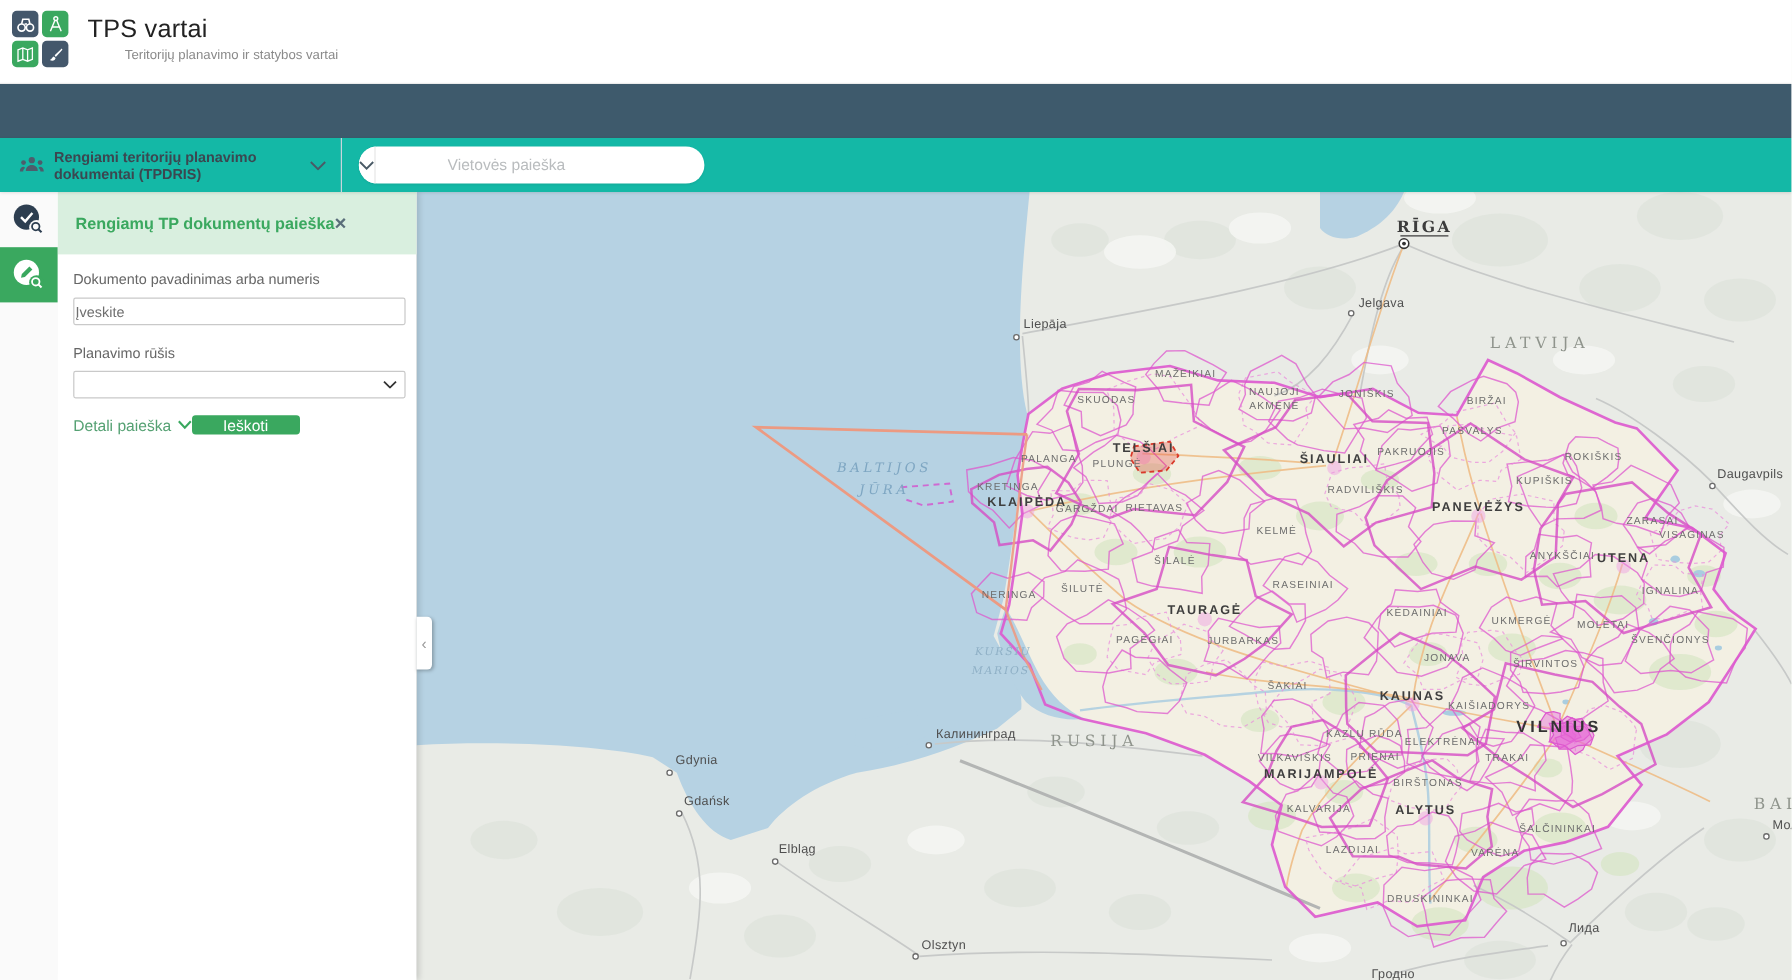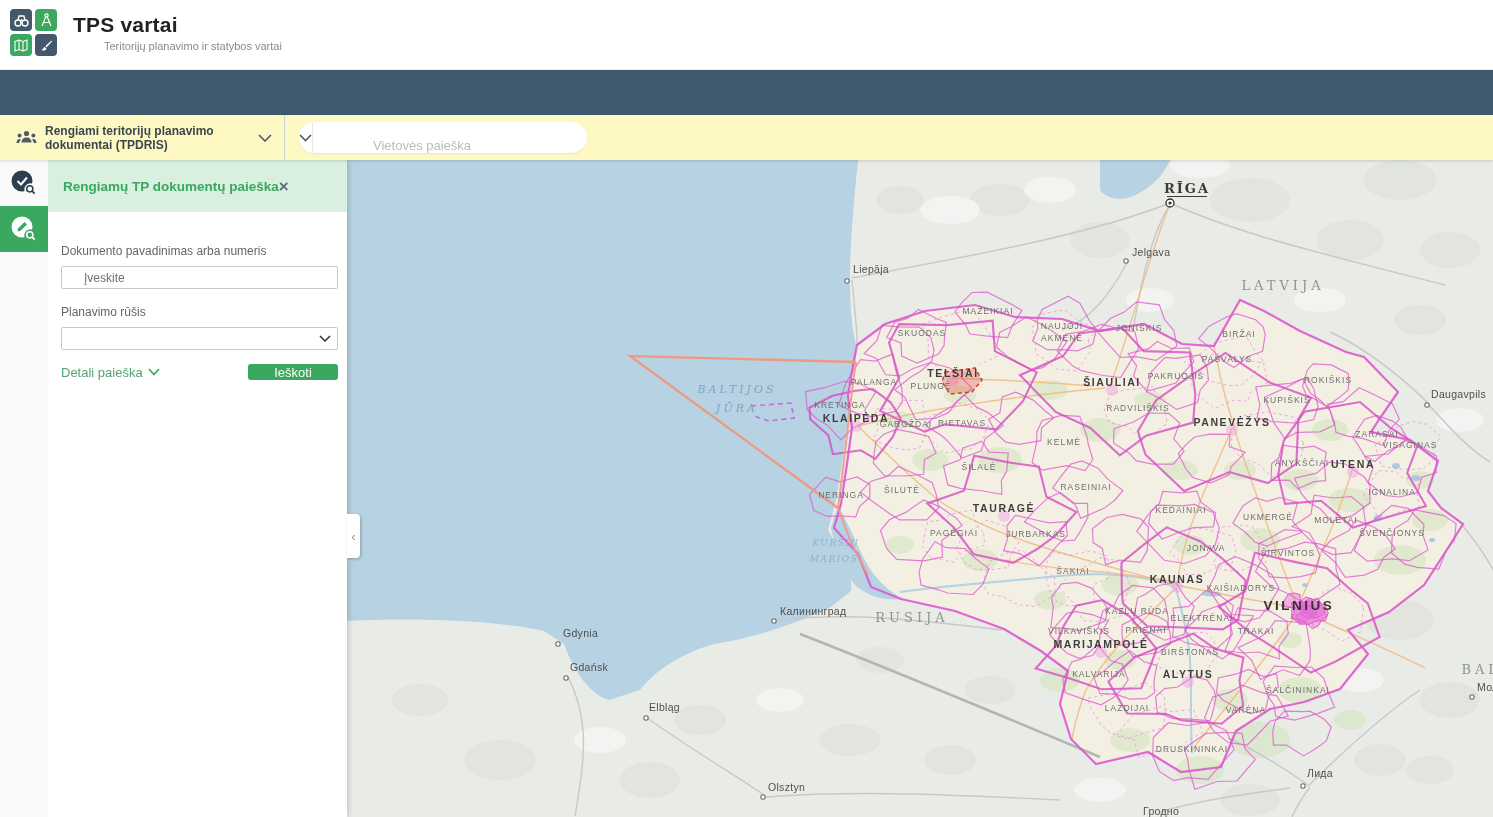"TPS vartai" .app-title { font-weight: bold -> normal }
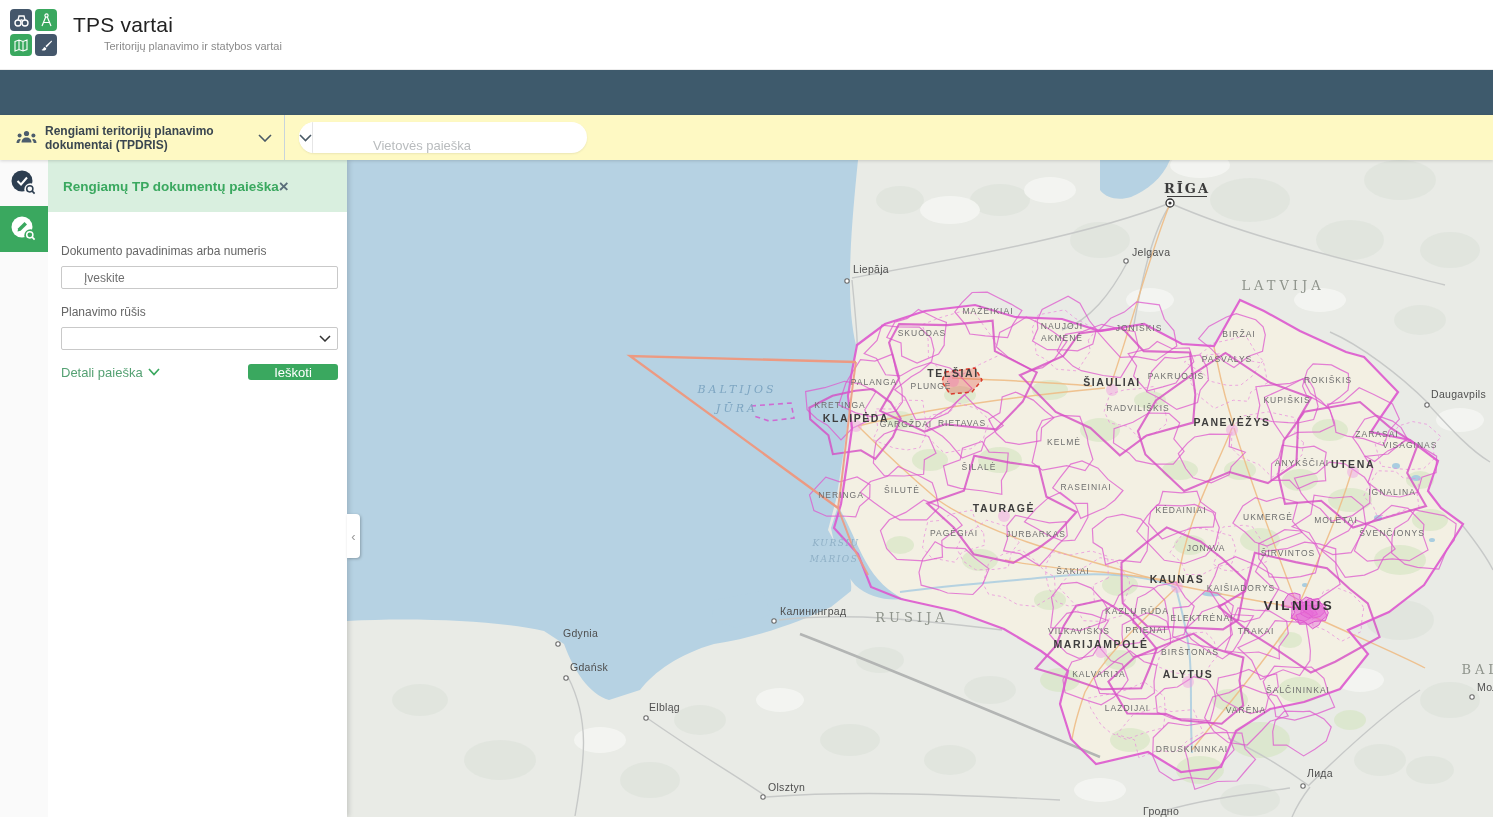"Rengiami teritorijų planavimo dokumentai" .toolbar { background: #fef9c3 -> #14b8a6 }
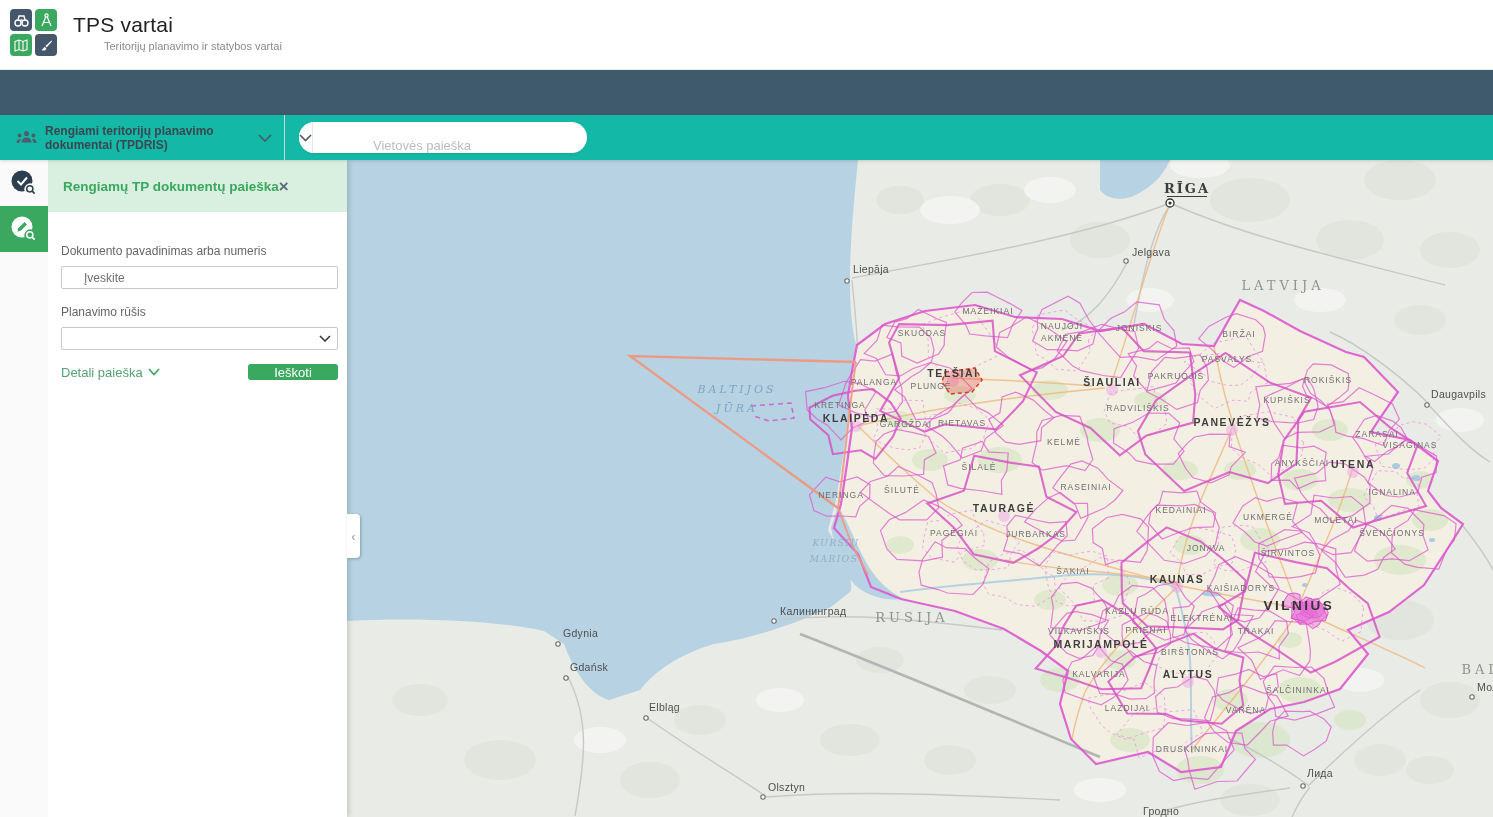"Vietovės paieška" .search-pill { align-items: flex-end -> center }
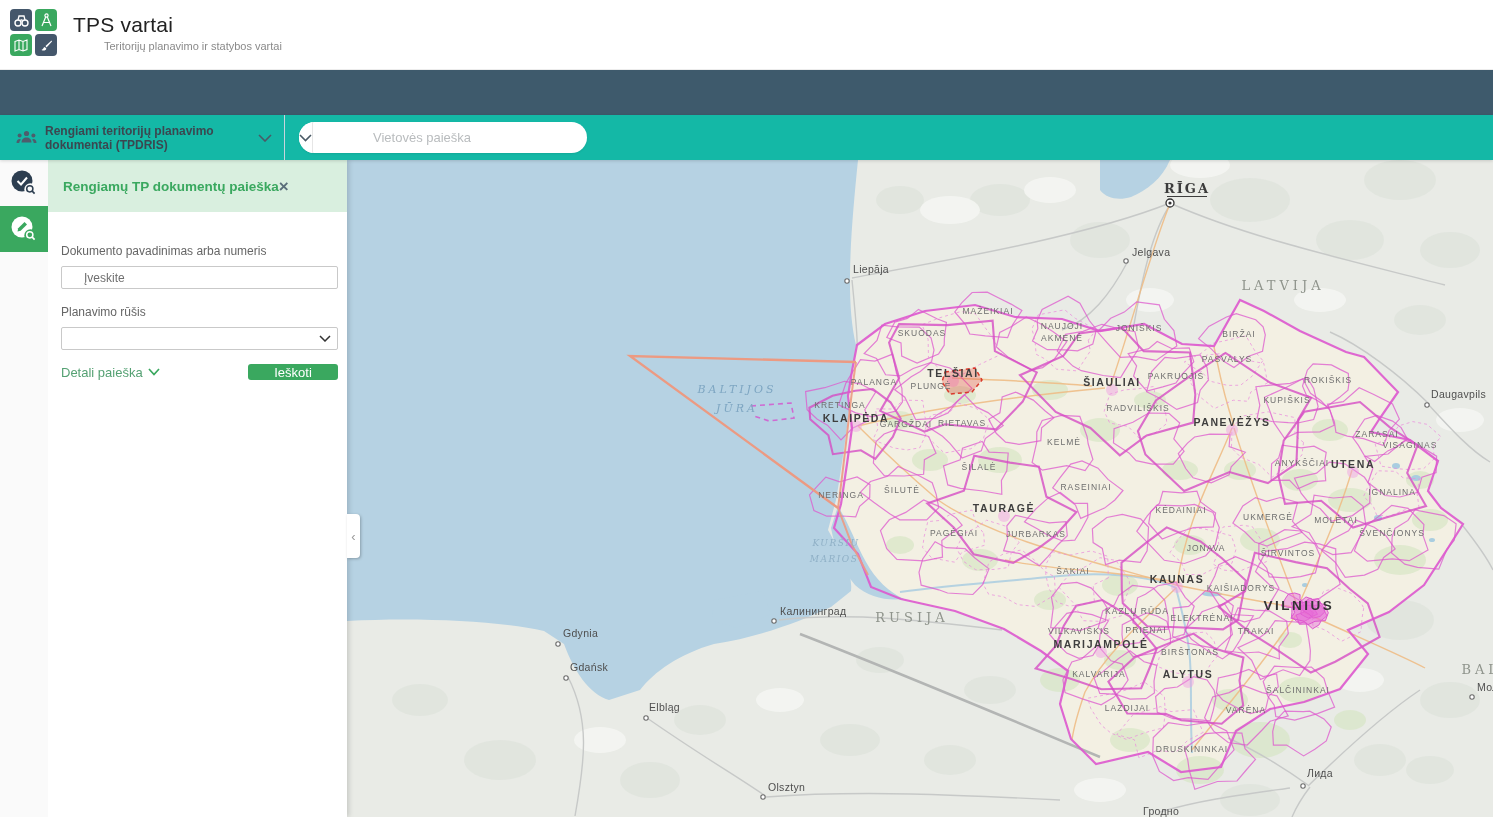"Dokumento pavadinimas arba numeris" .fld-label { margin: 20px 0 8px -> 2px 0 8px }
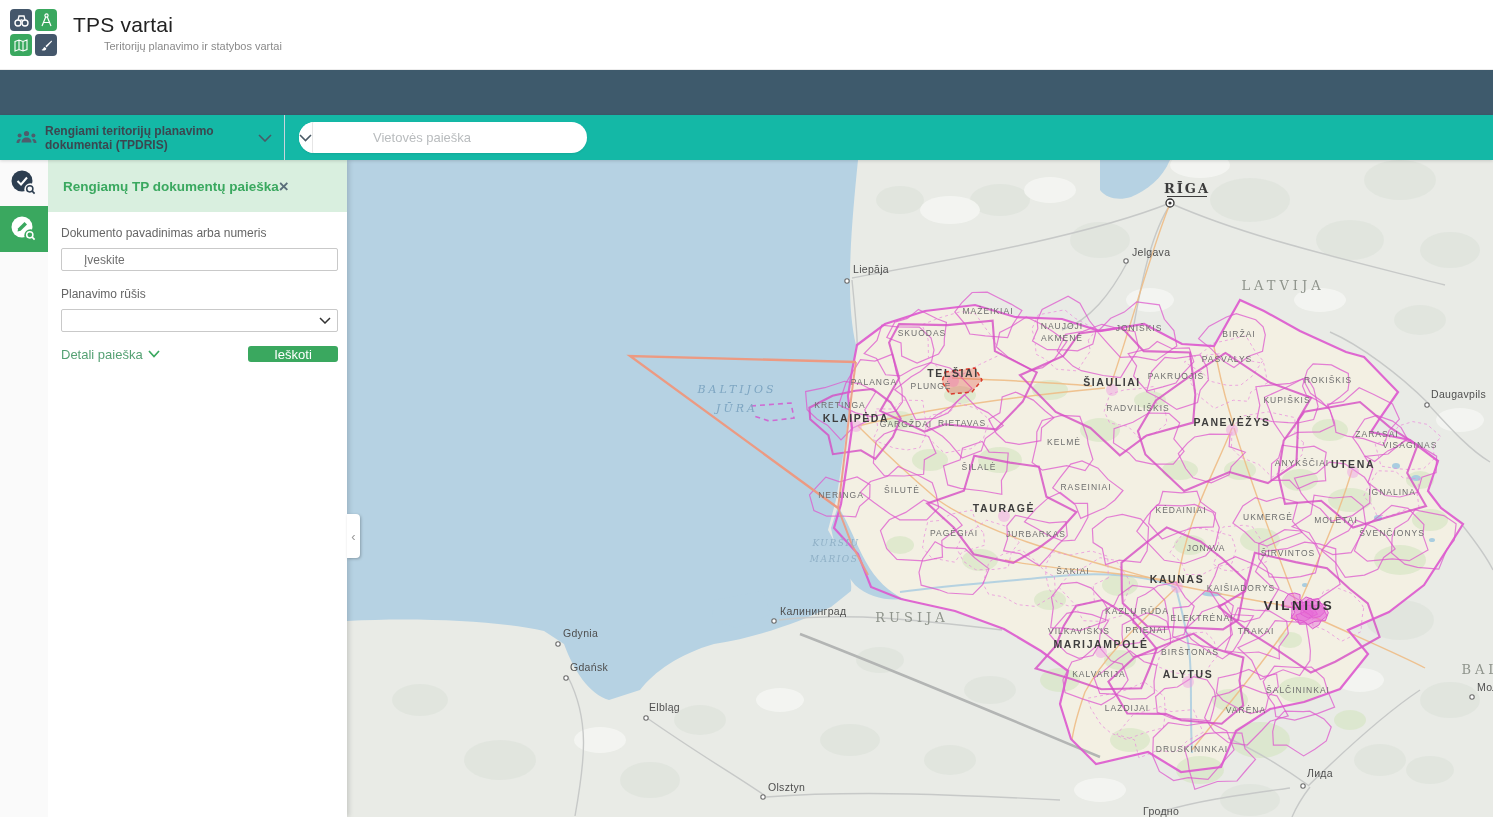"Įveskite" .fld-input { padding: 0 22px -> 0 1px }
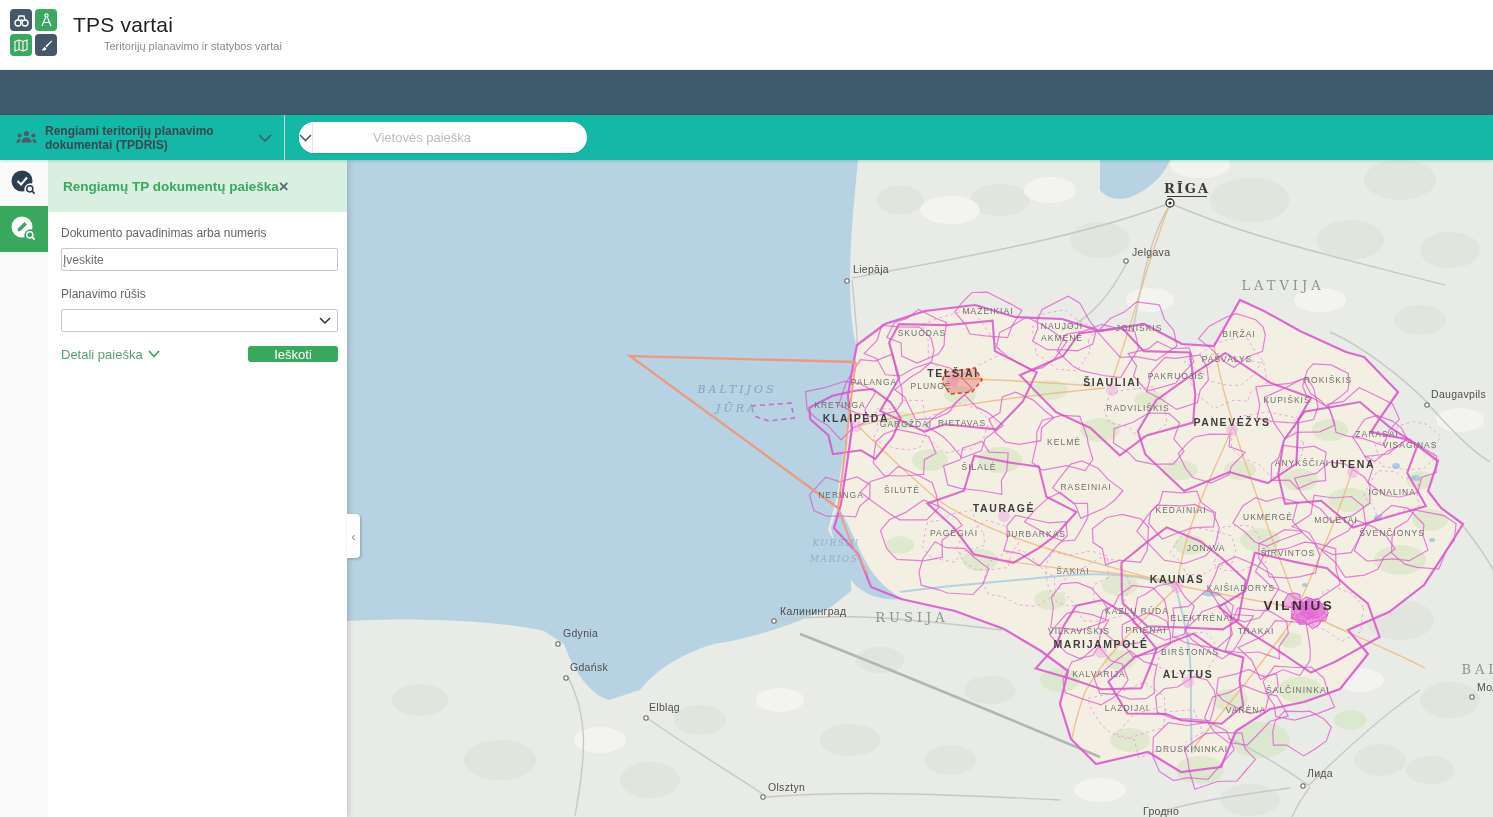"Detali paieška" .panel-row { justify-content: space-between -> flex-start }
